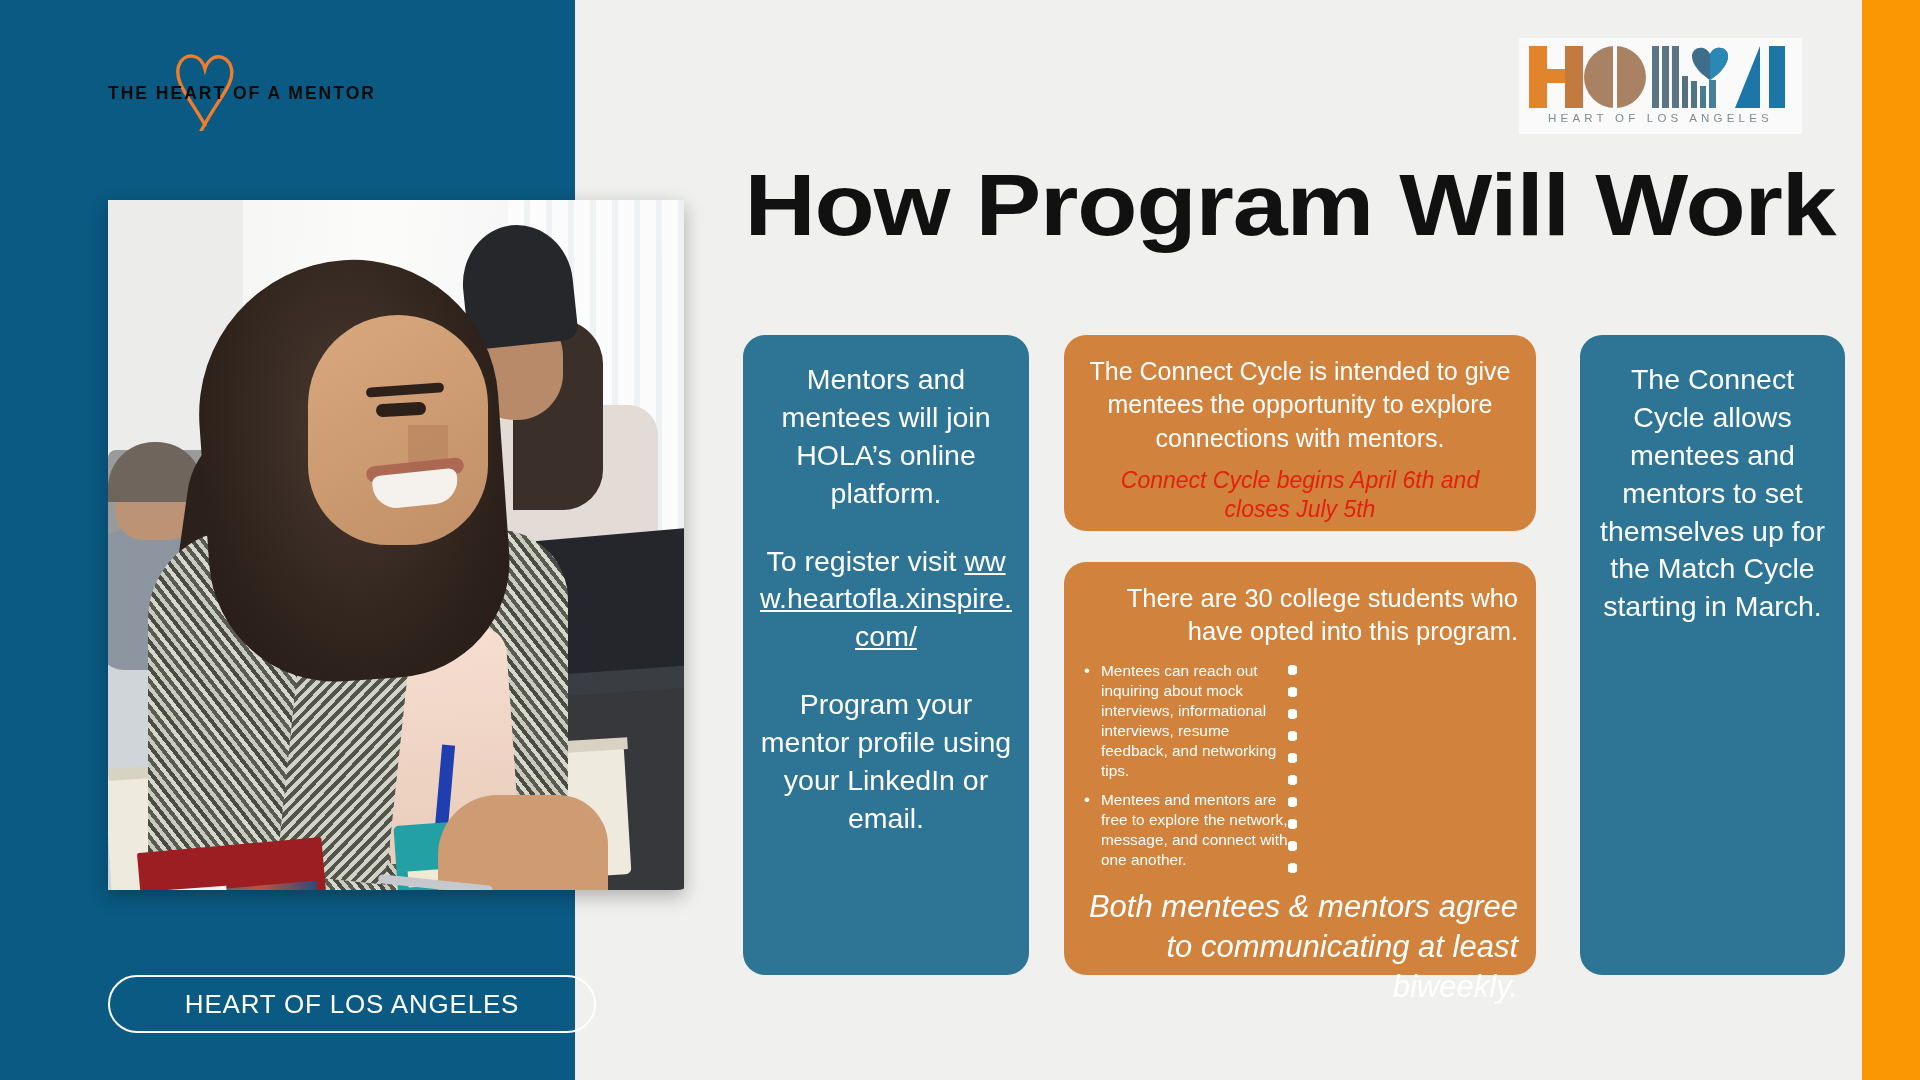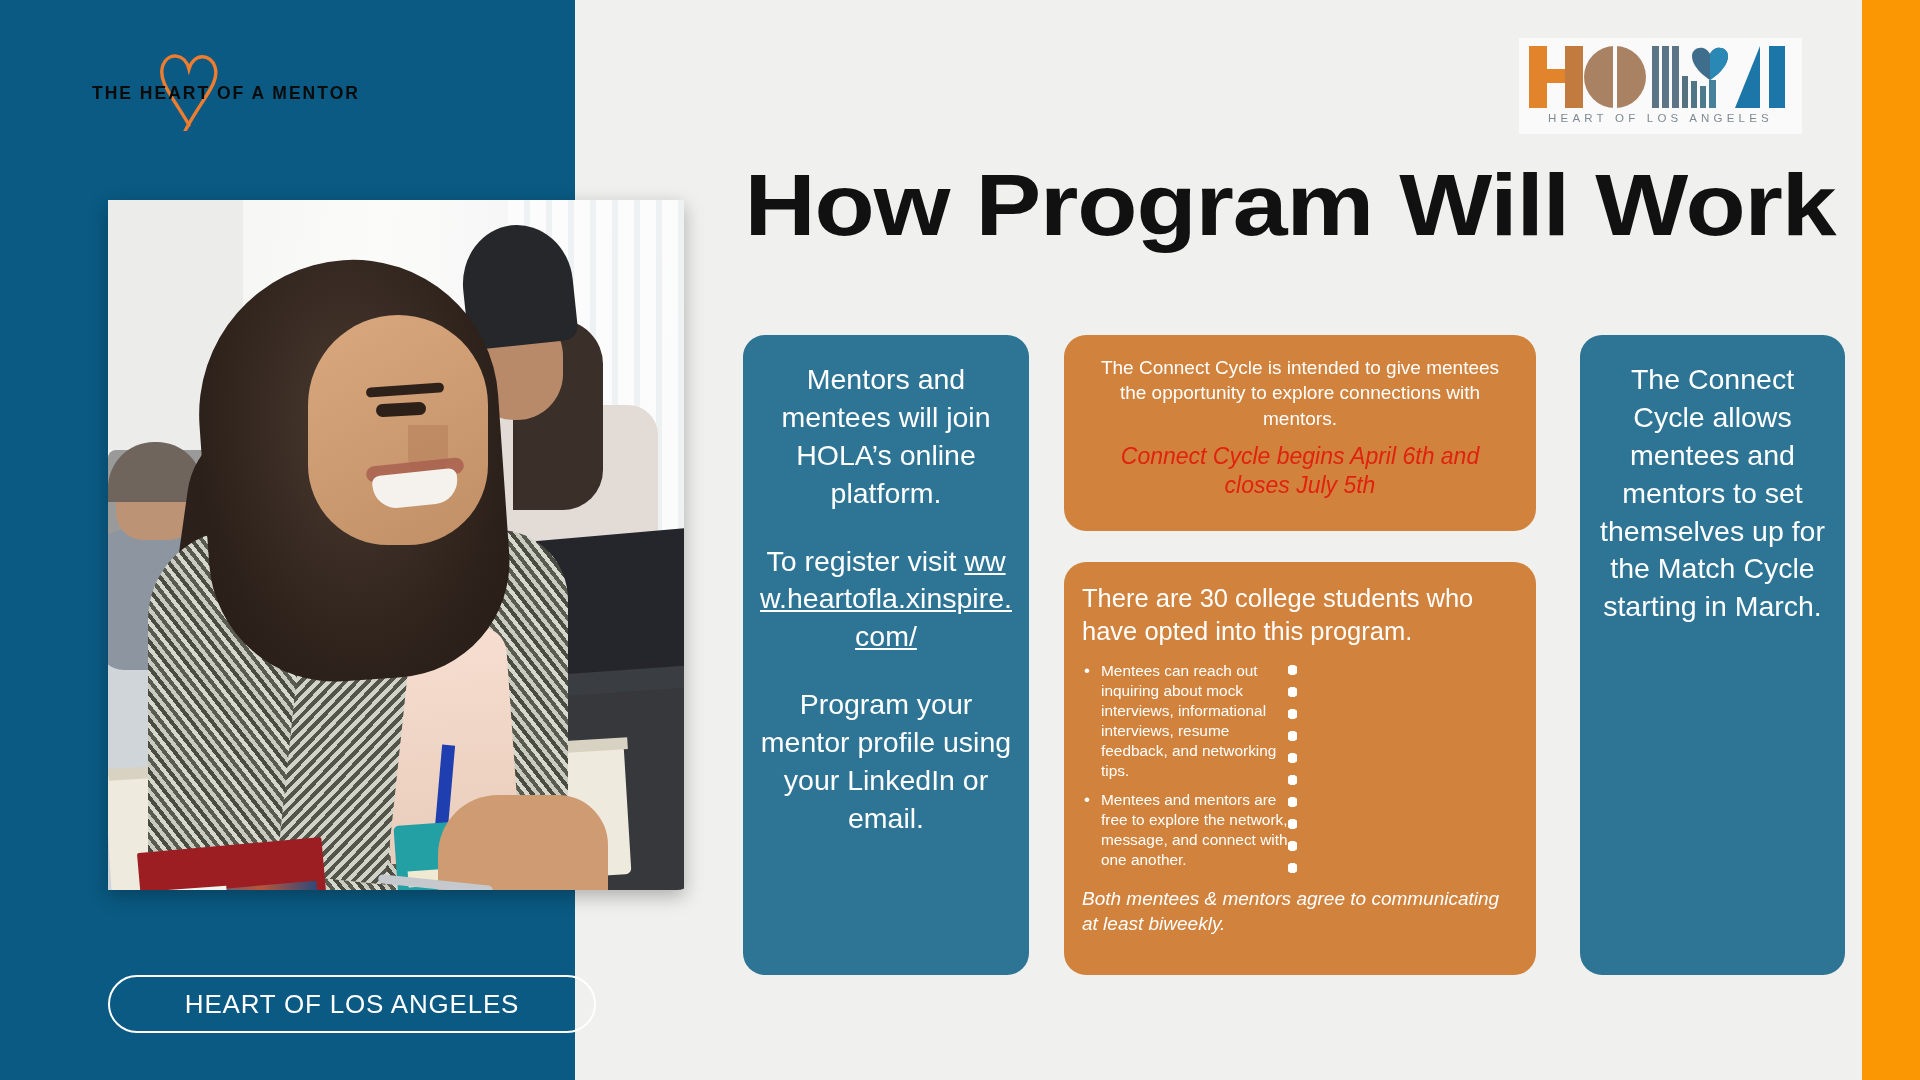"THE HEART OF A MENTOR" #mentor-wordmark { left: 92px -> 108px }
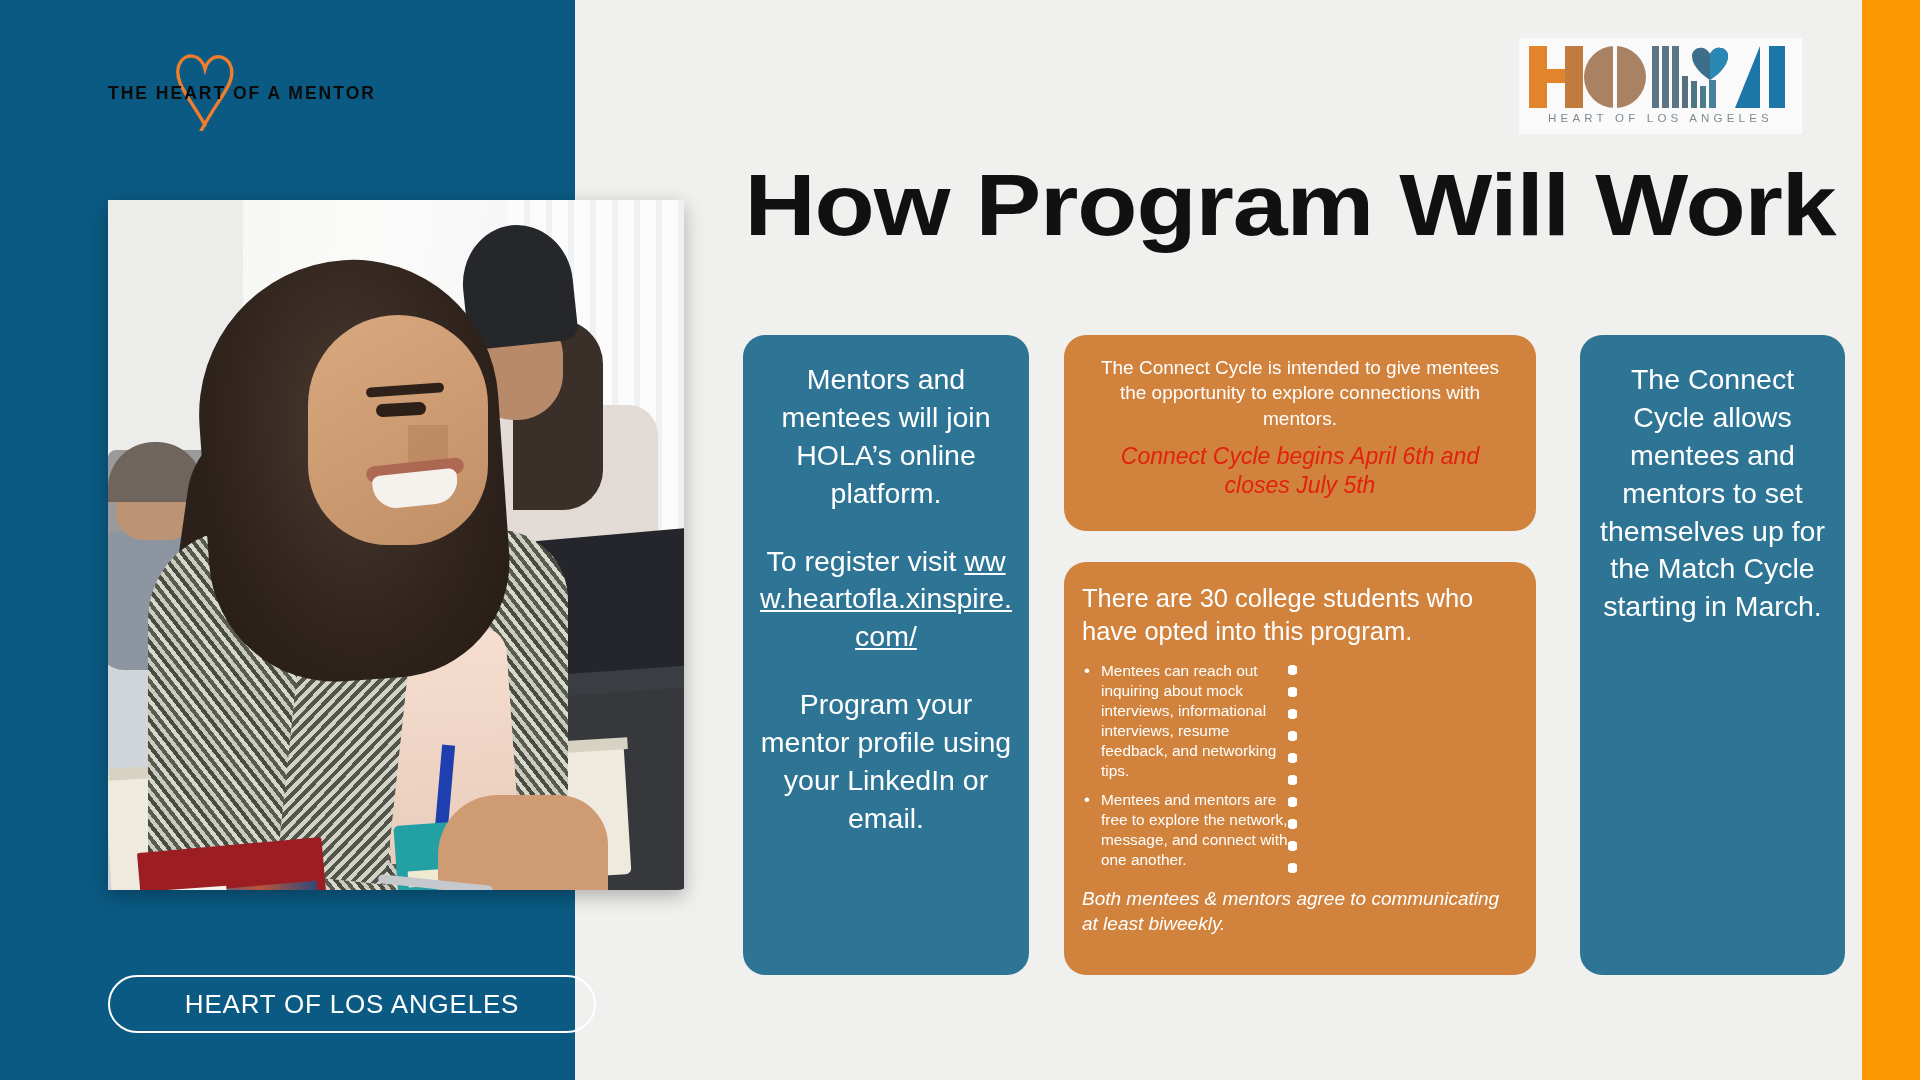"The Connect Cycle is intended" #card-connect .lead { font-size: 19px -> 25px }
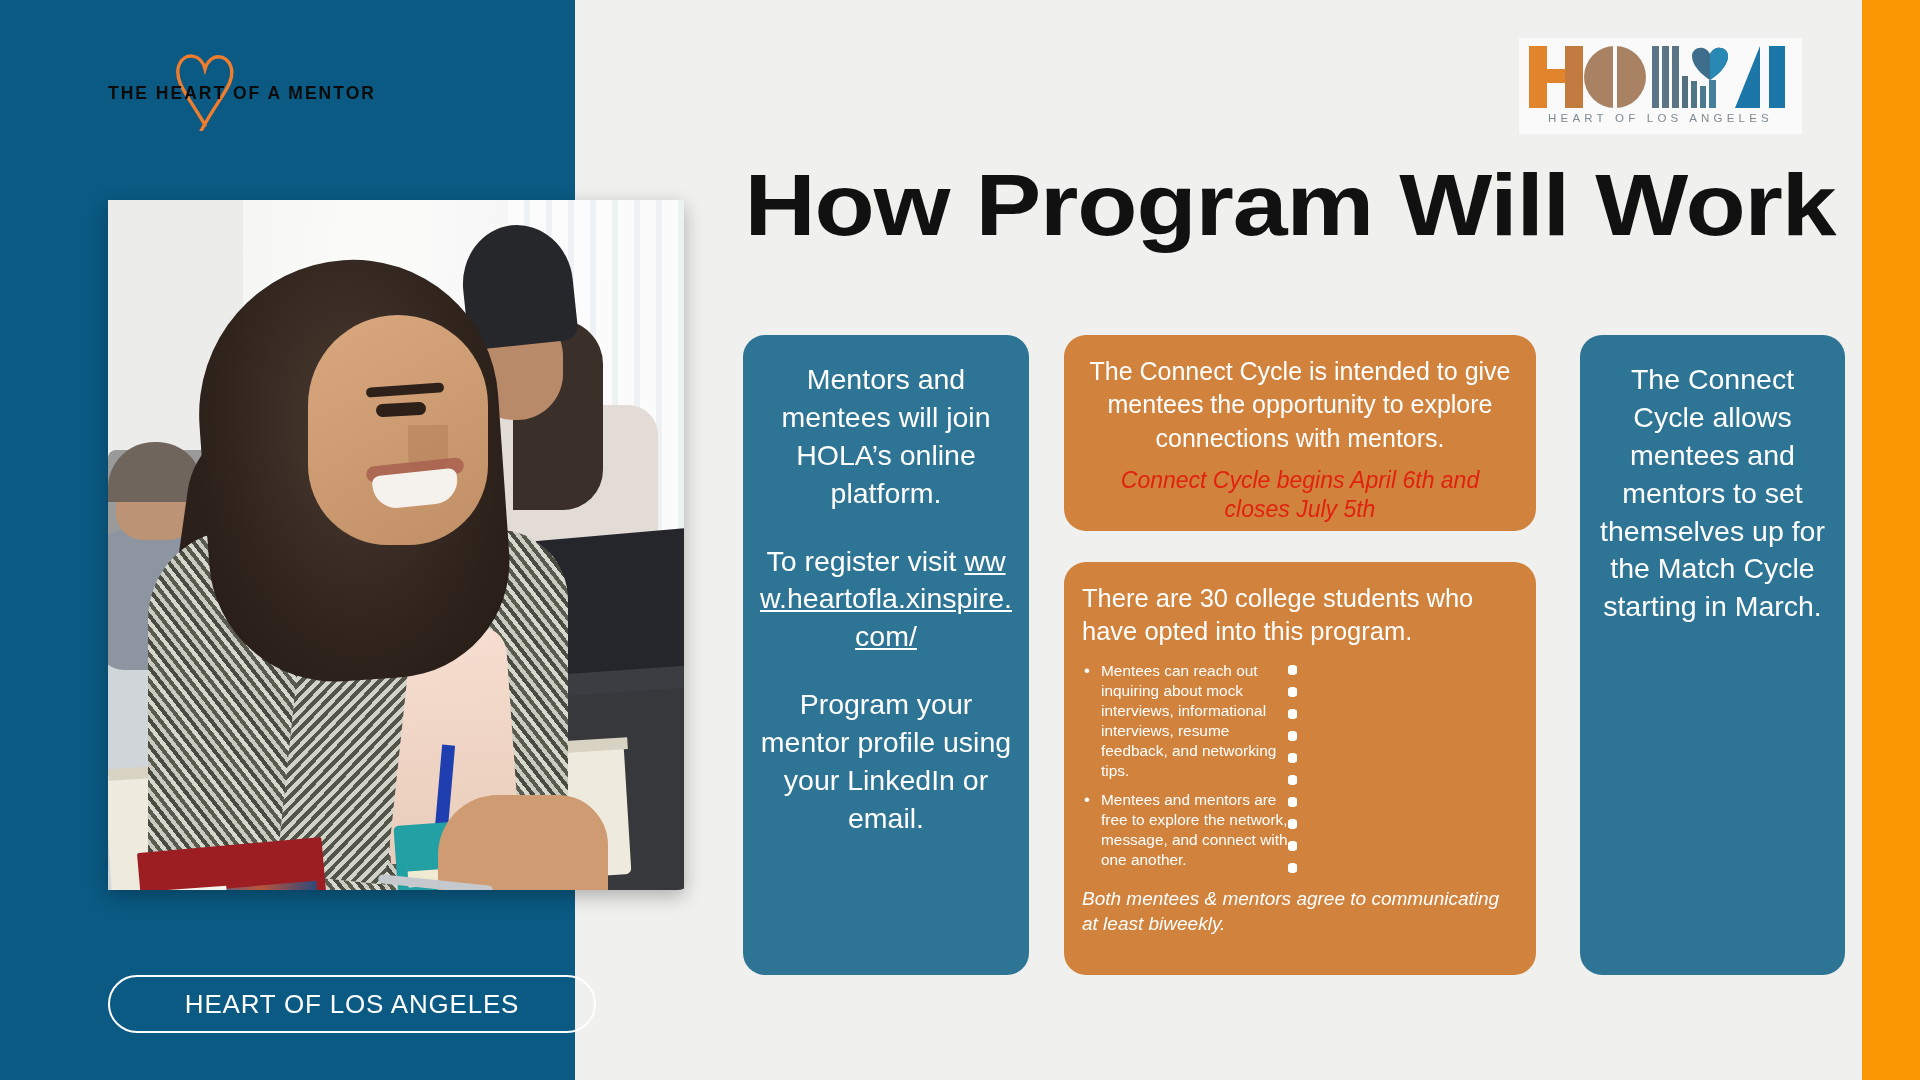"There are 30 college students" #card-students .heading { text-align: left -> right }
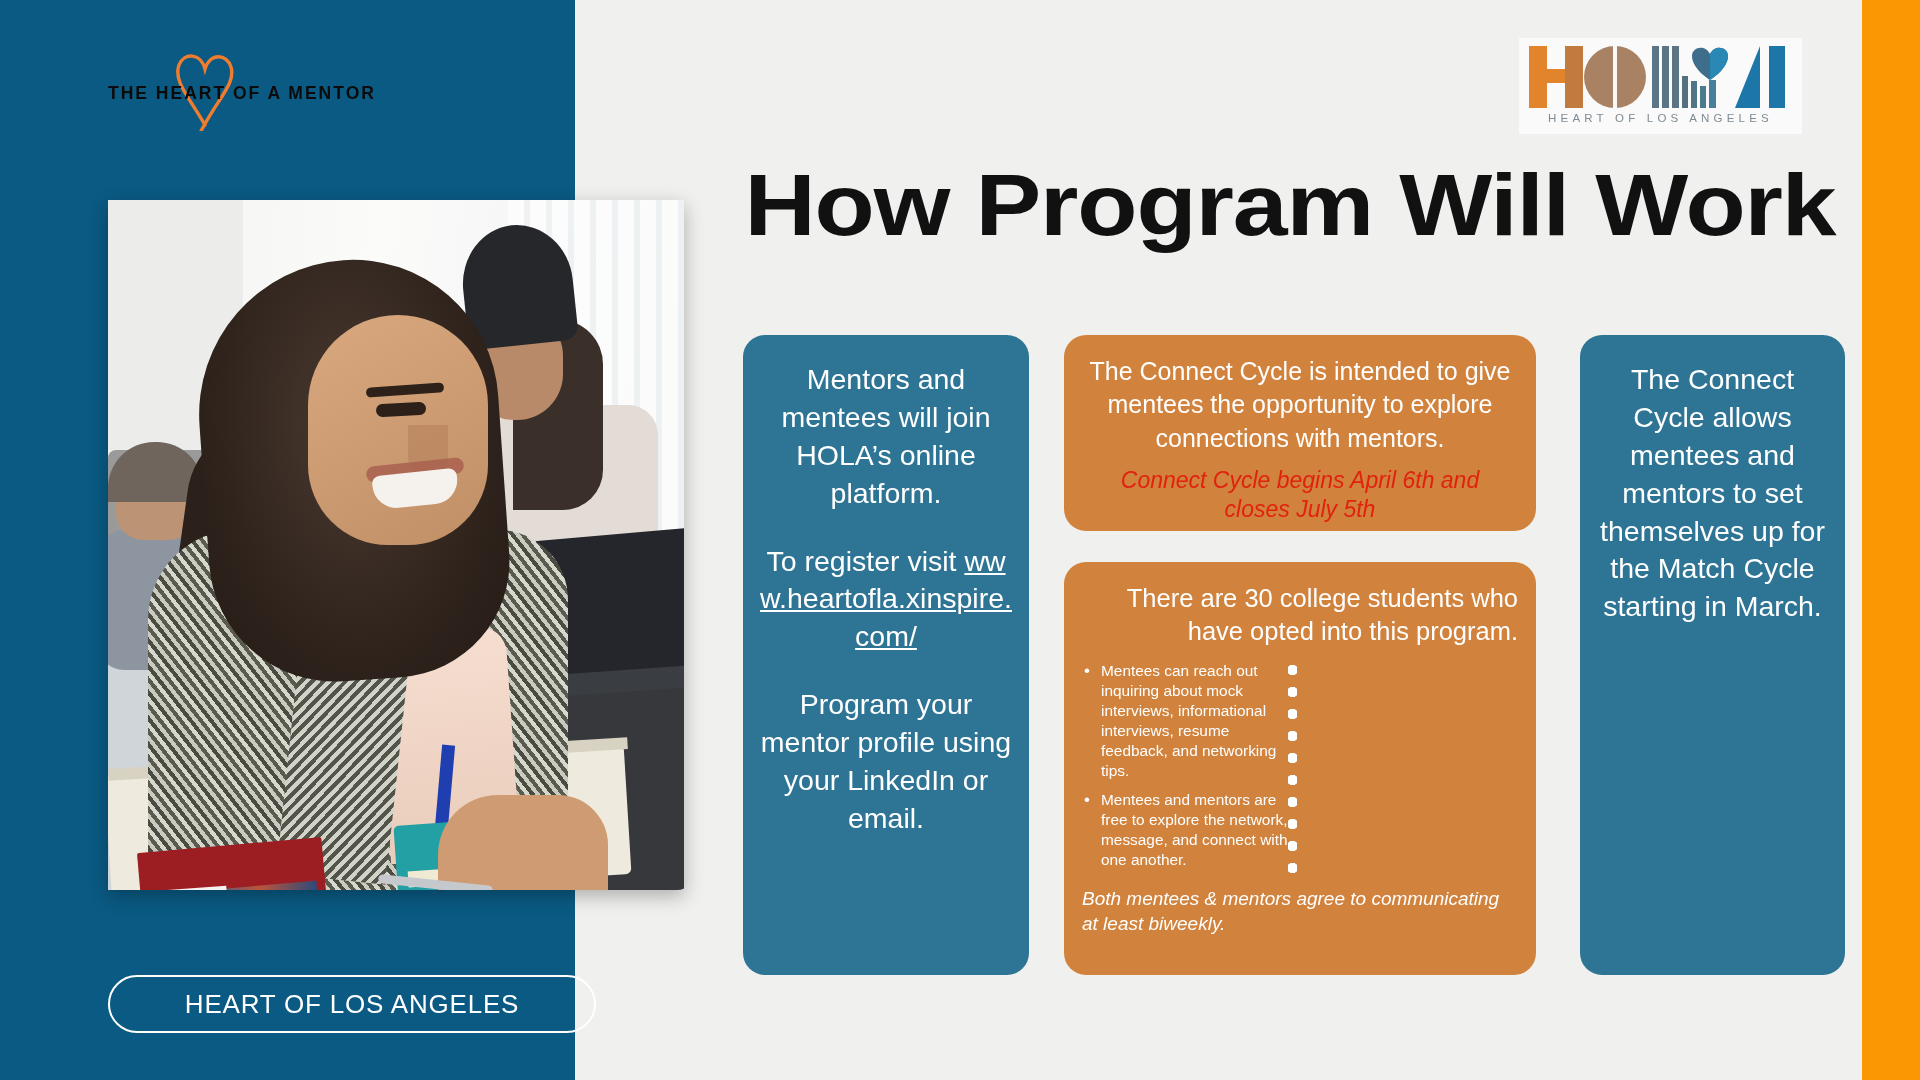"Both mentees & mentors agree" #card-students .footnote { font-size: 19px -> 31px; text-align: left -> right }
